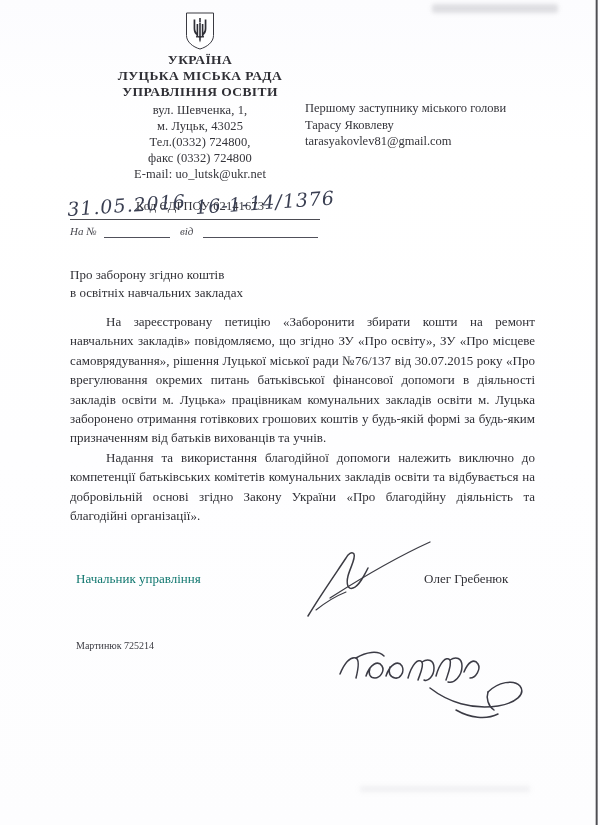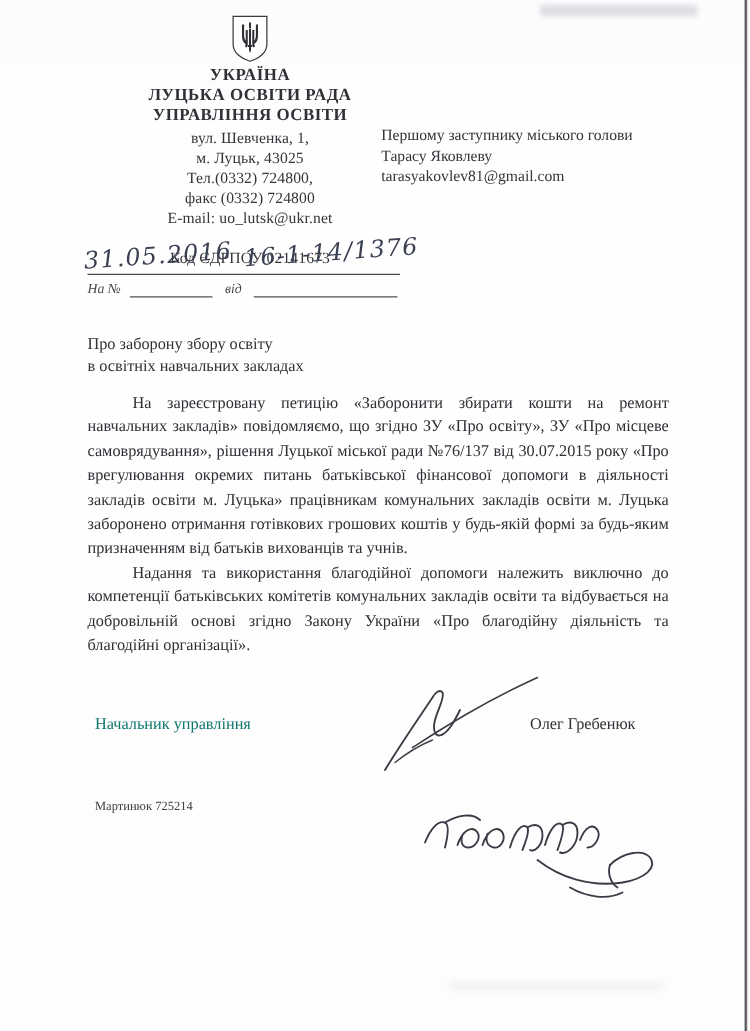"ЛУЦЬКА ОСВІТИ РАДА" div.org-line { text: ОСВІТИ -> МІСЬКА }
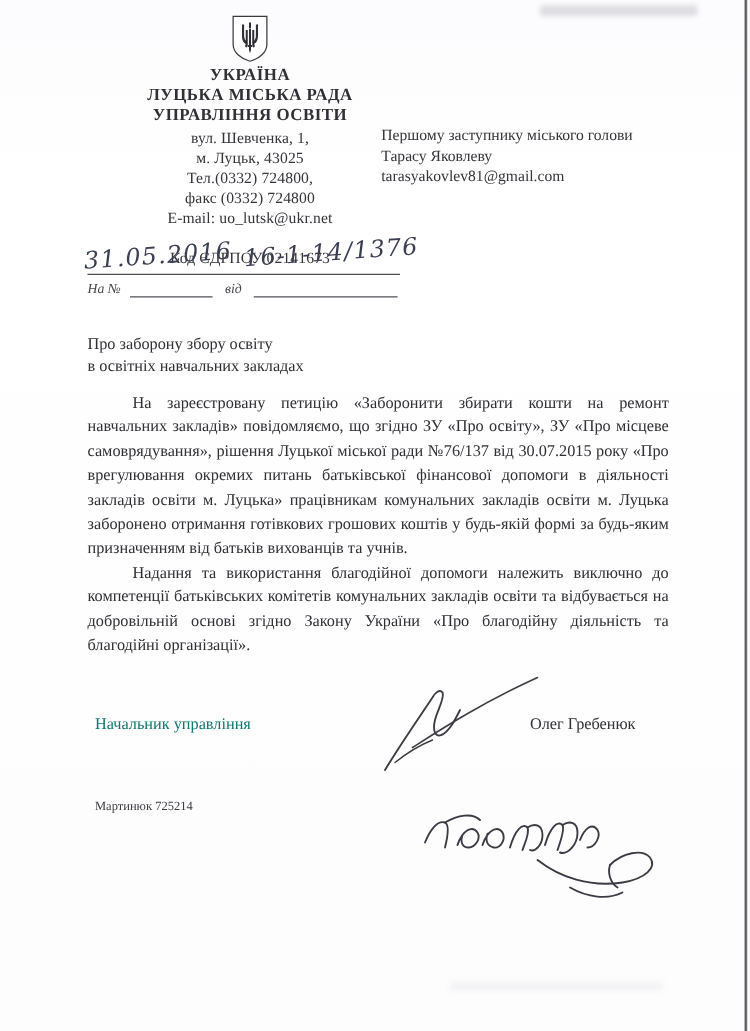"Про заборону збору освіту" div { text: збору освіту -> згідно коштів }
